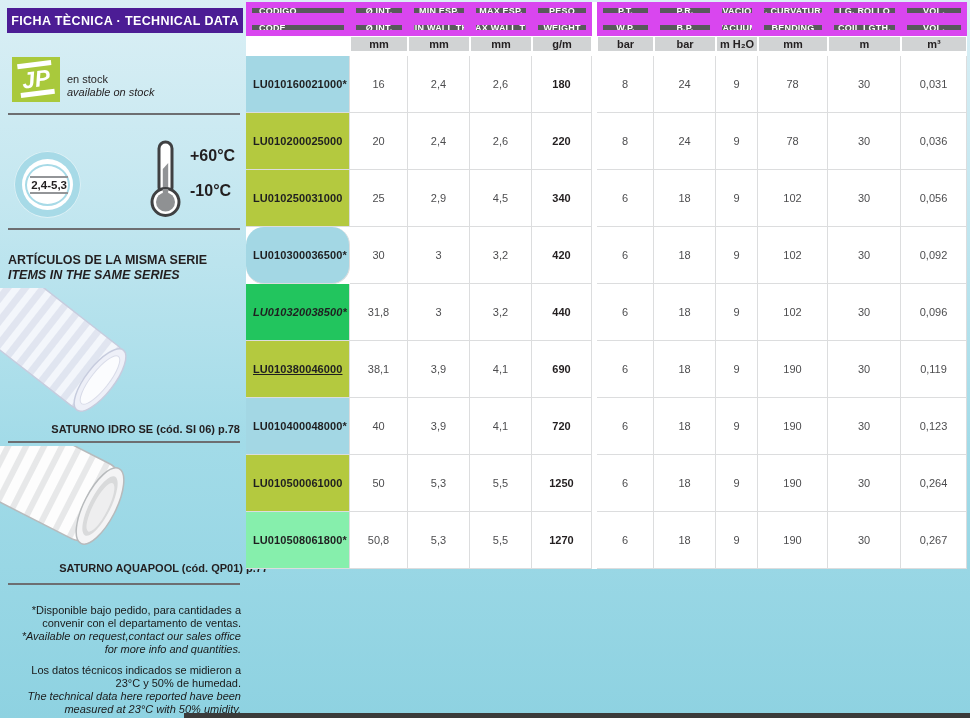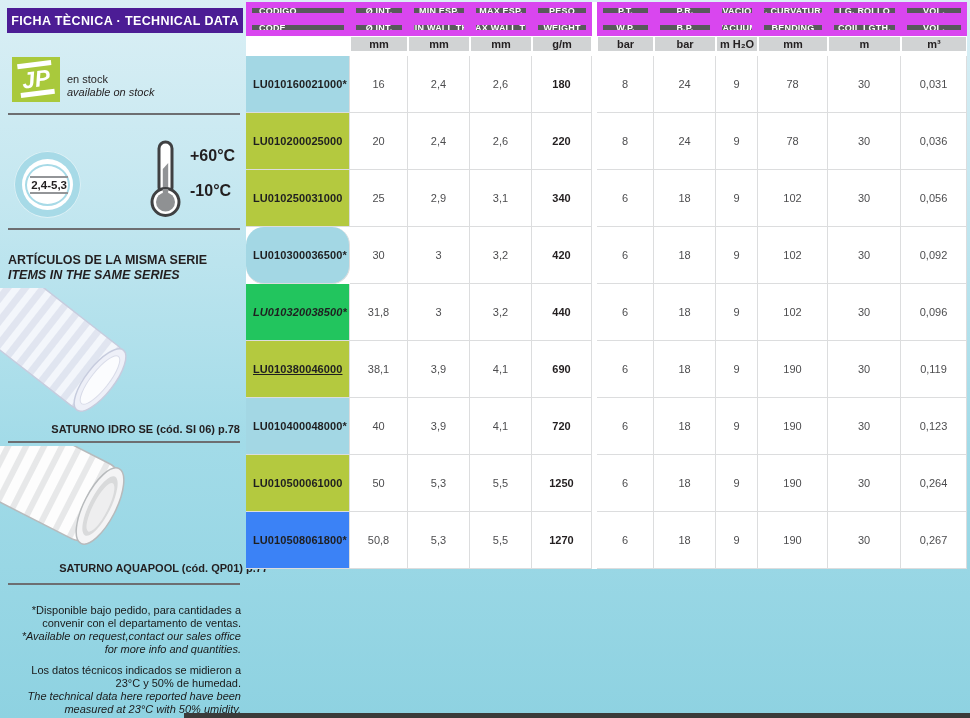"3,1" div.dcell { text: 3,1 -> 4,5 }
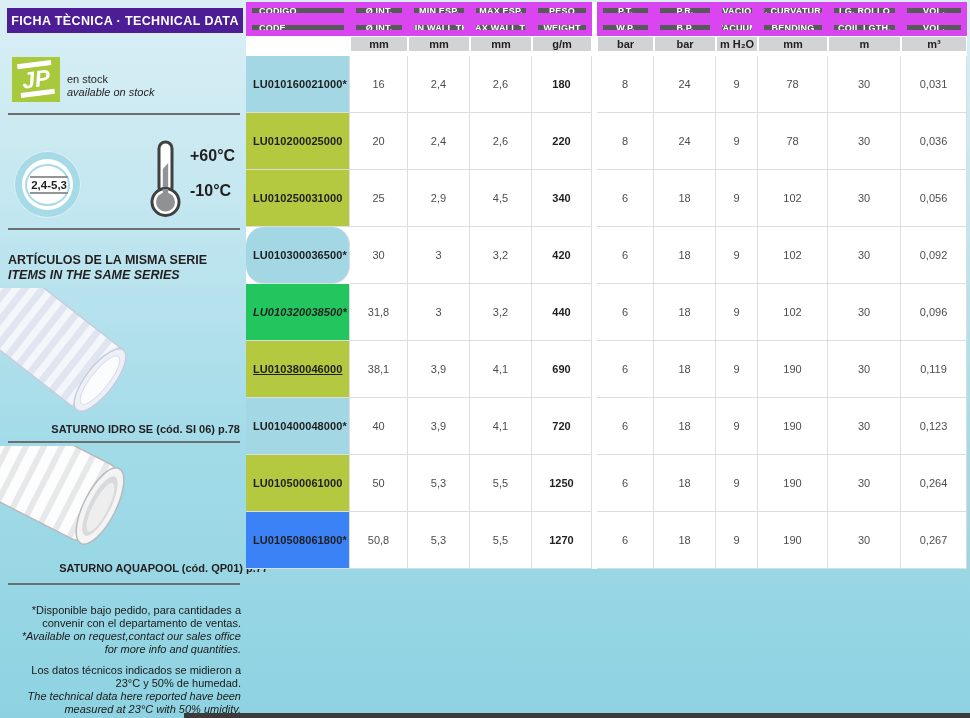"LU010508061800*" div.dcell { background: #3b82f6 -> #86efac }
